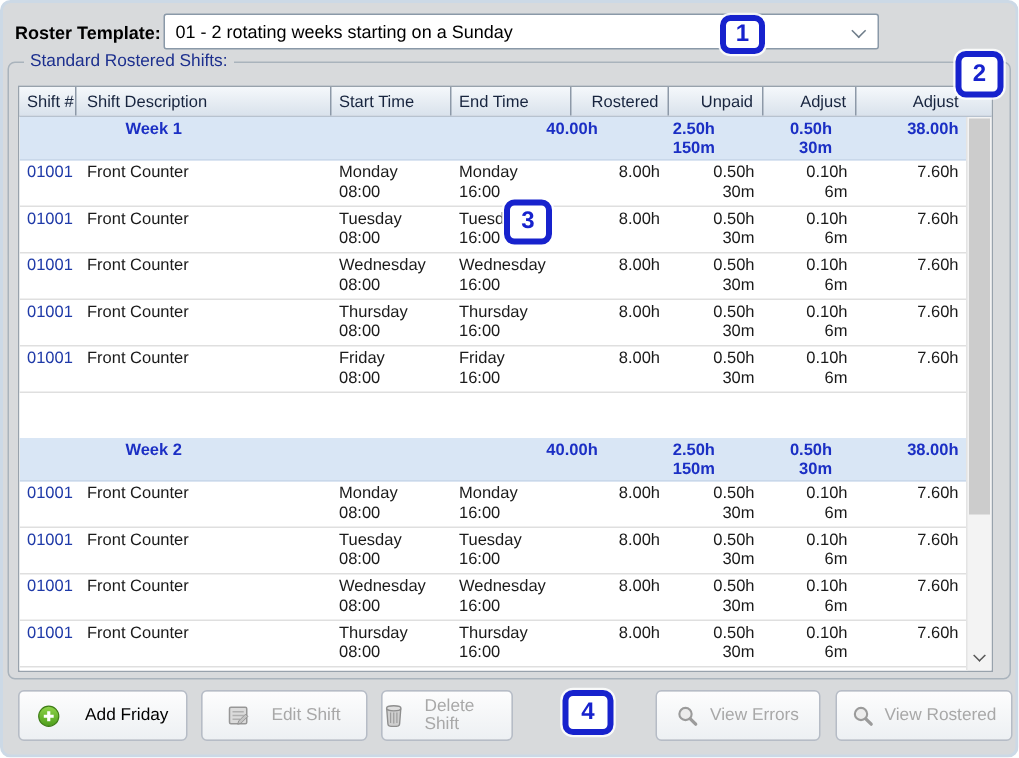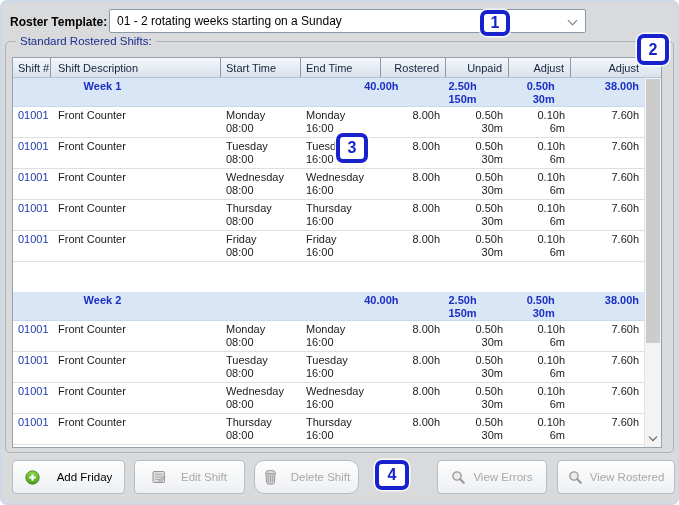"Delete Shift" .btn-del { border-radius: 10px -> none; width: 105px -> 88px }
